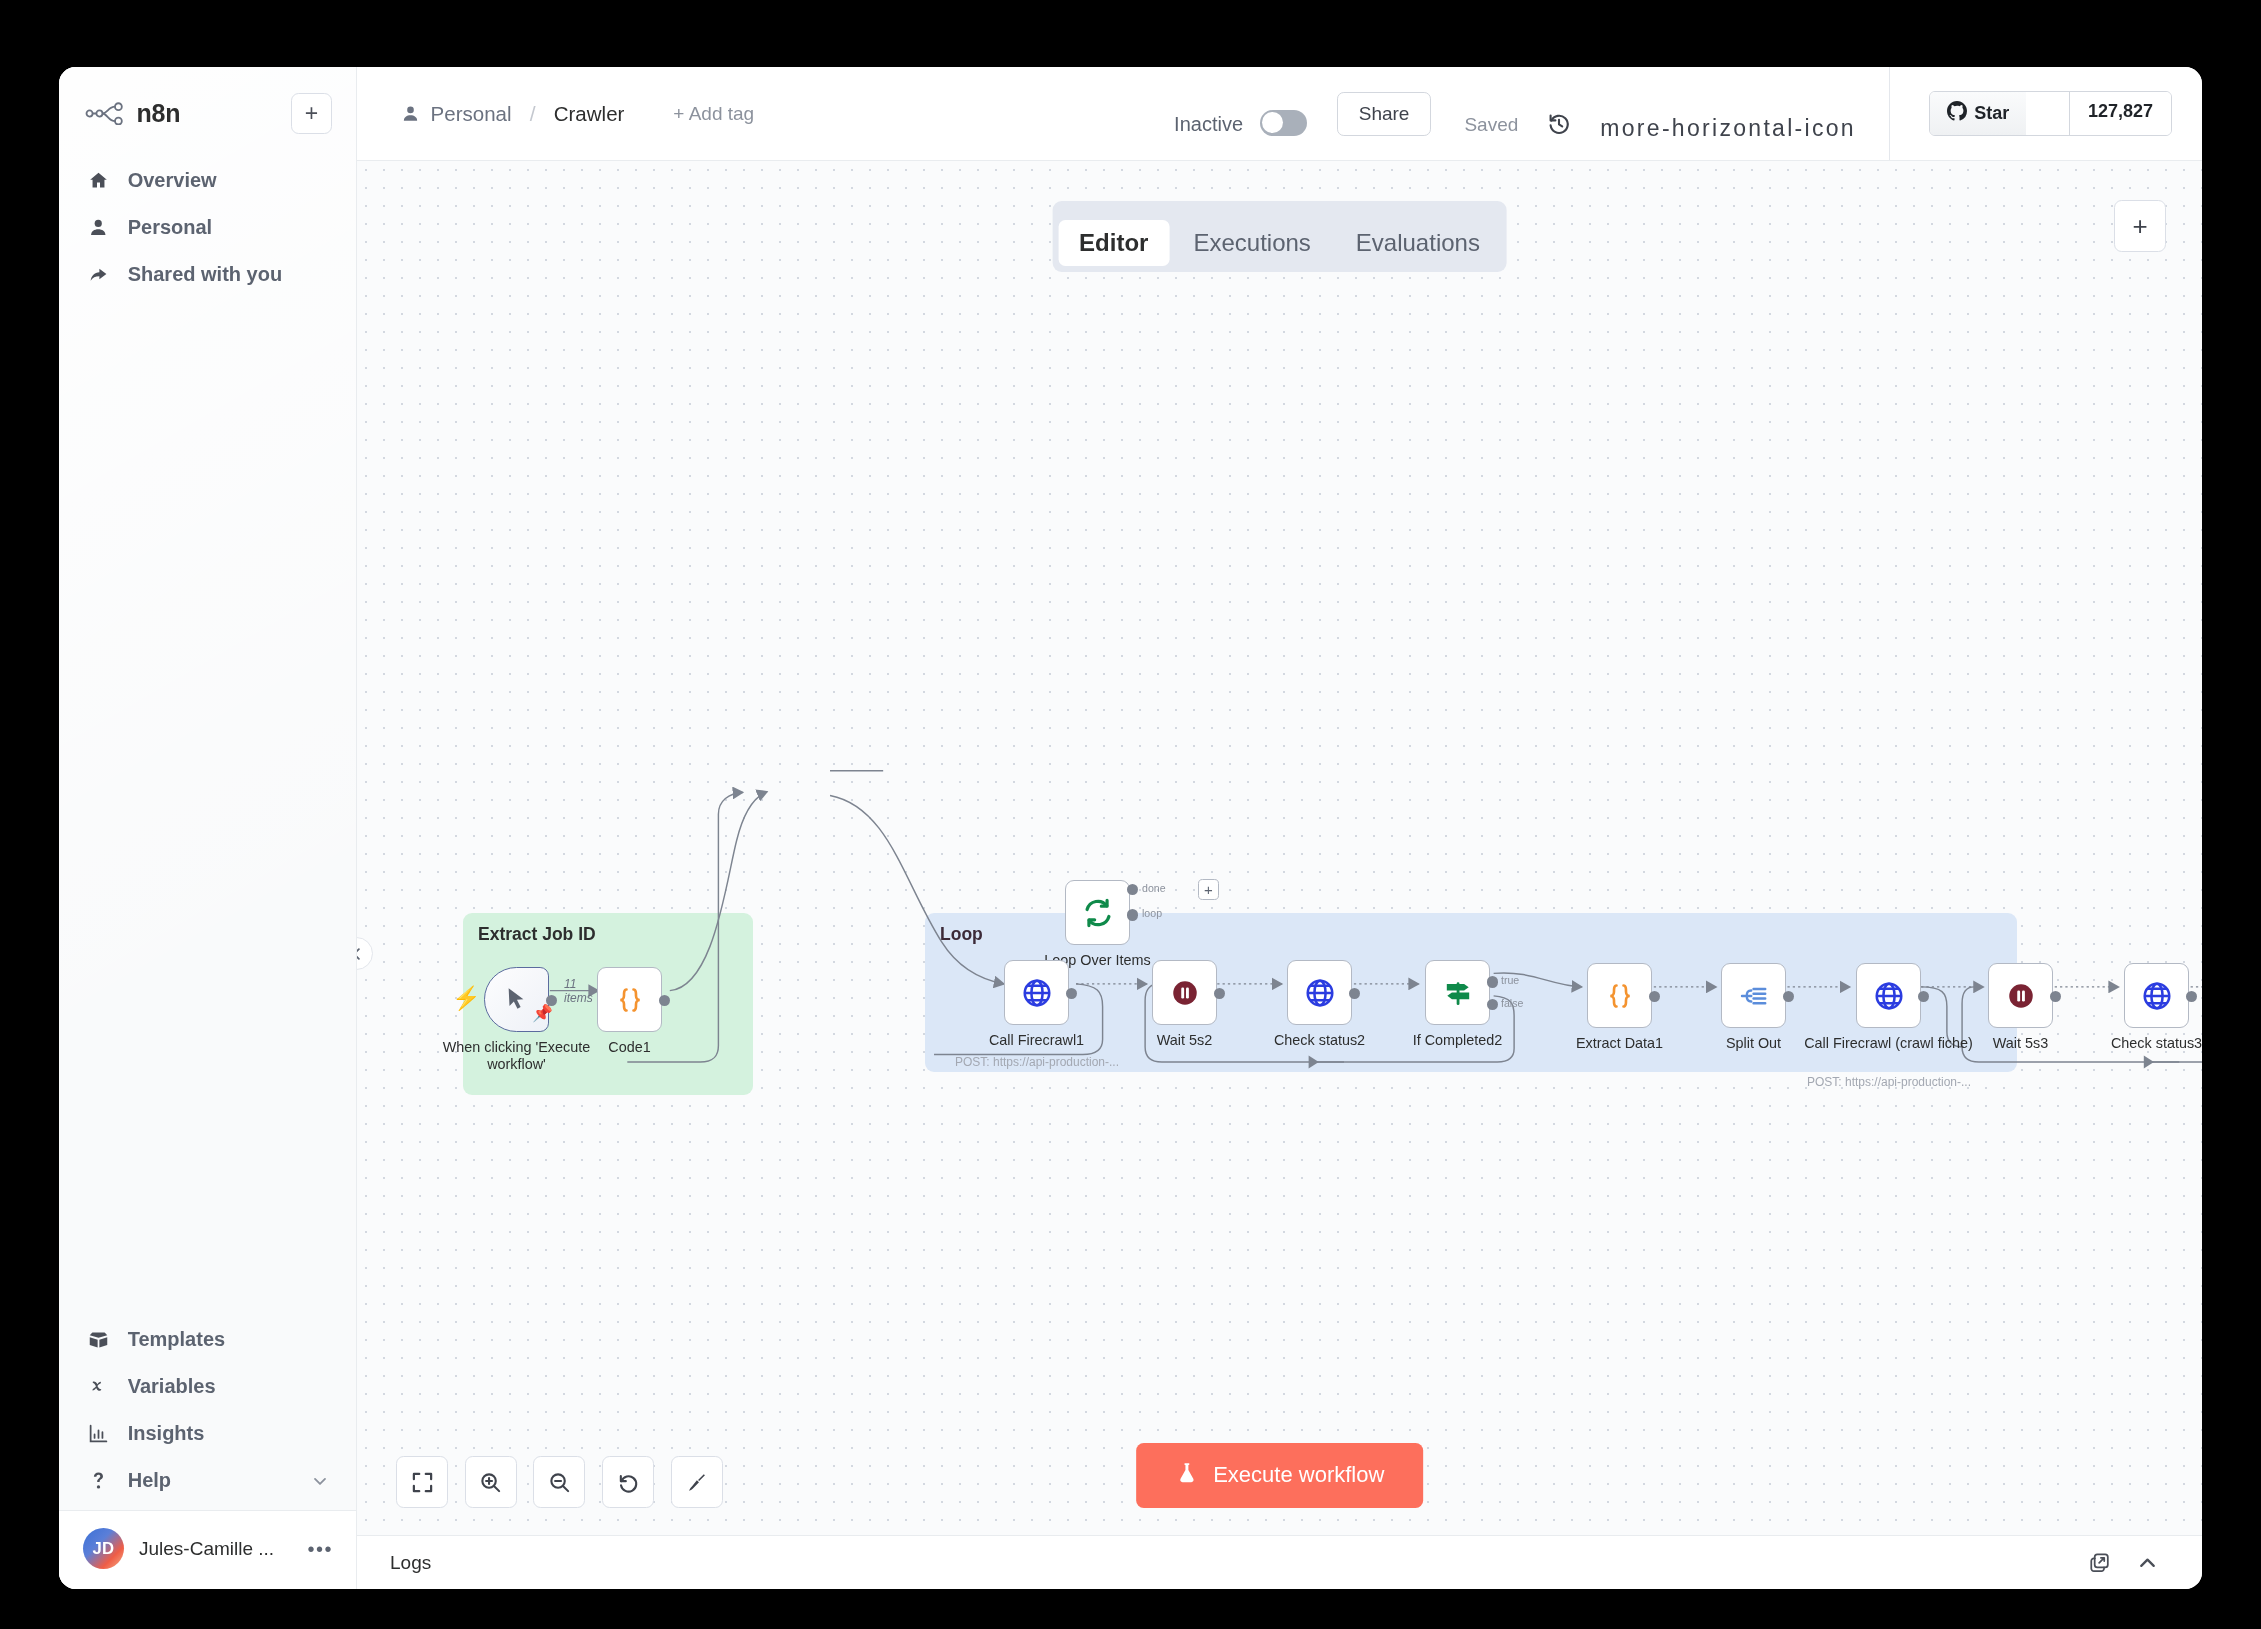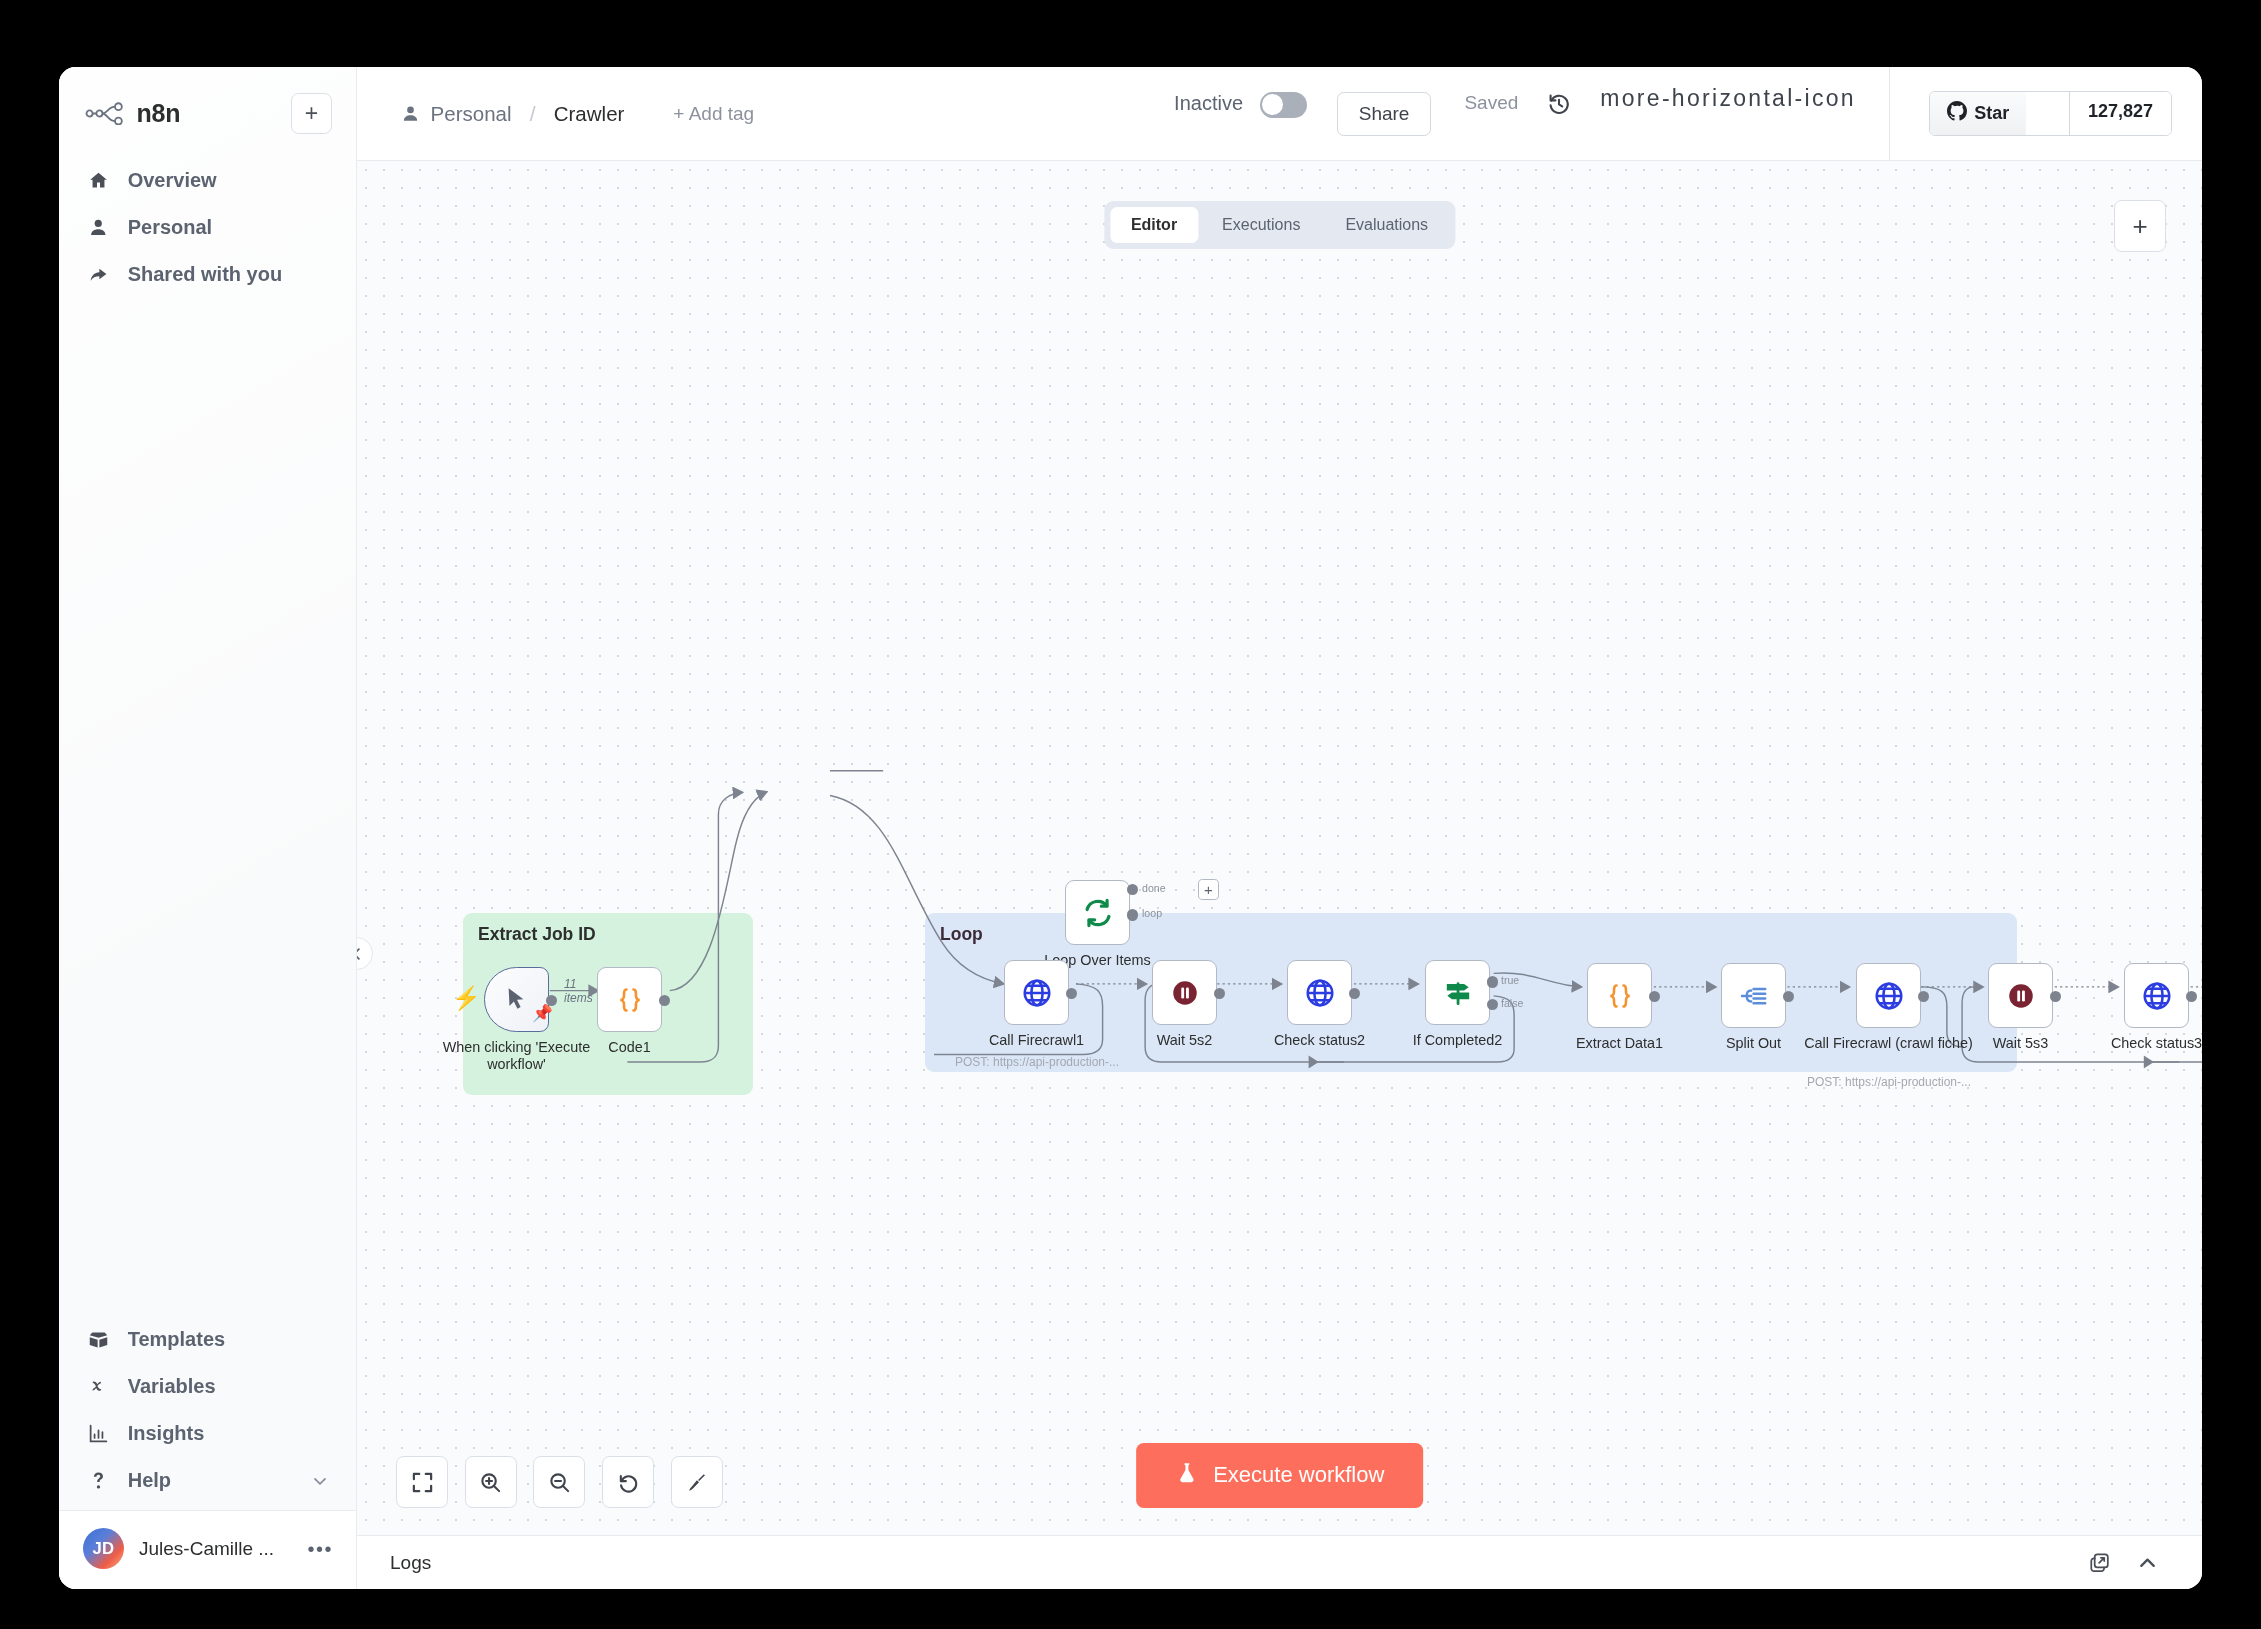"Inactive" .tb-actions { align-items: flex-start -> flex-end }
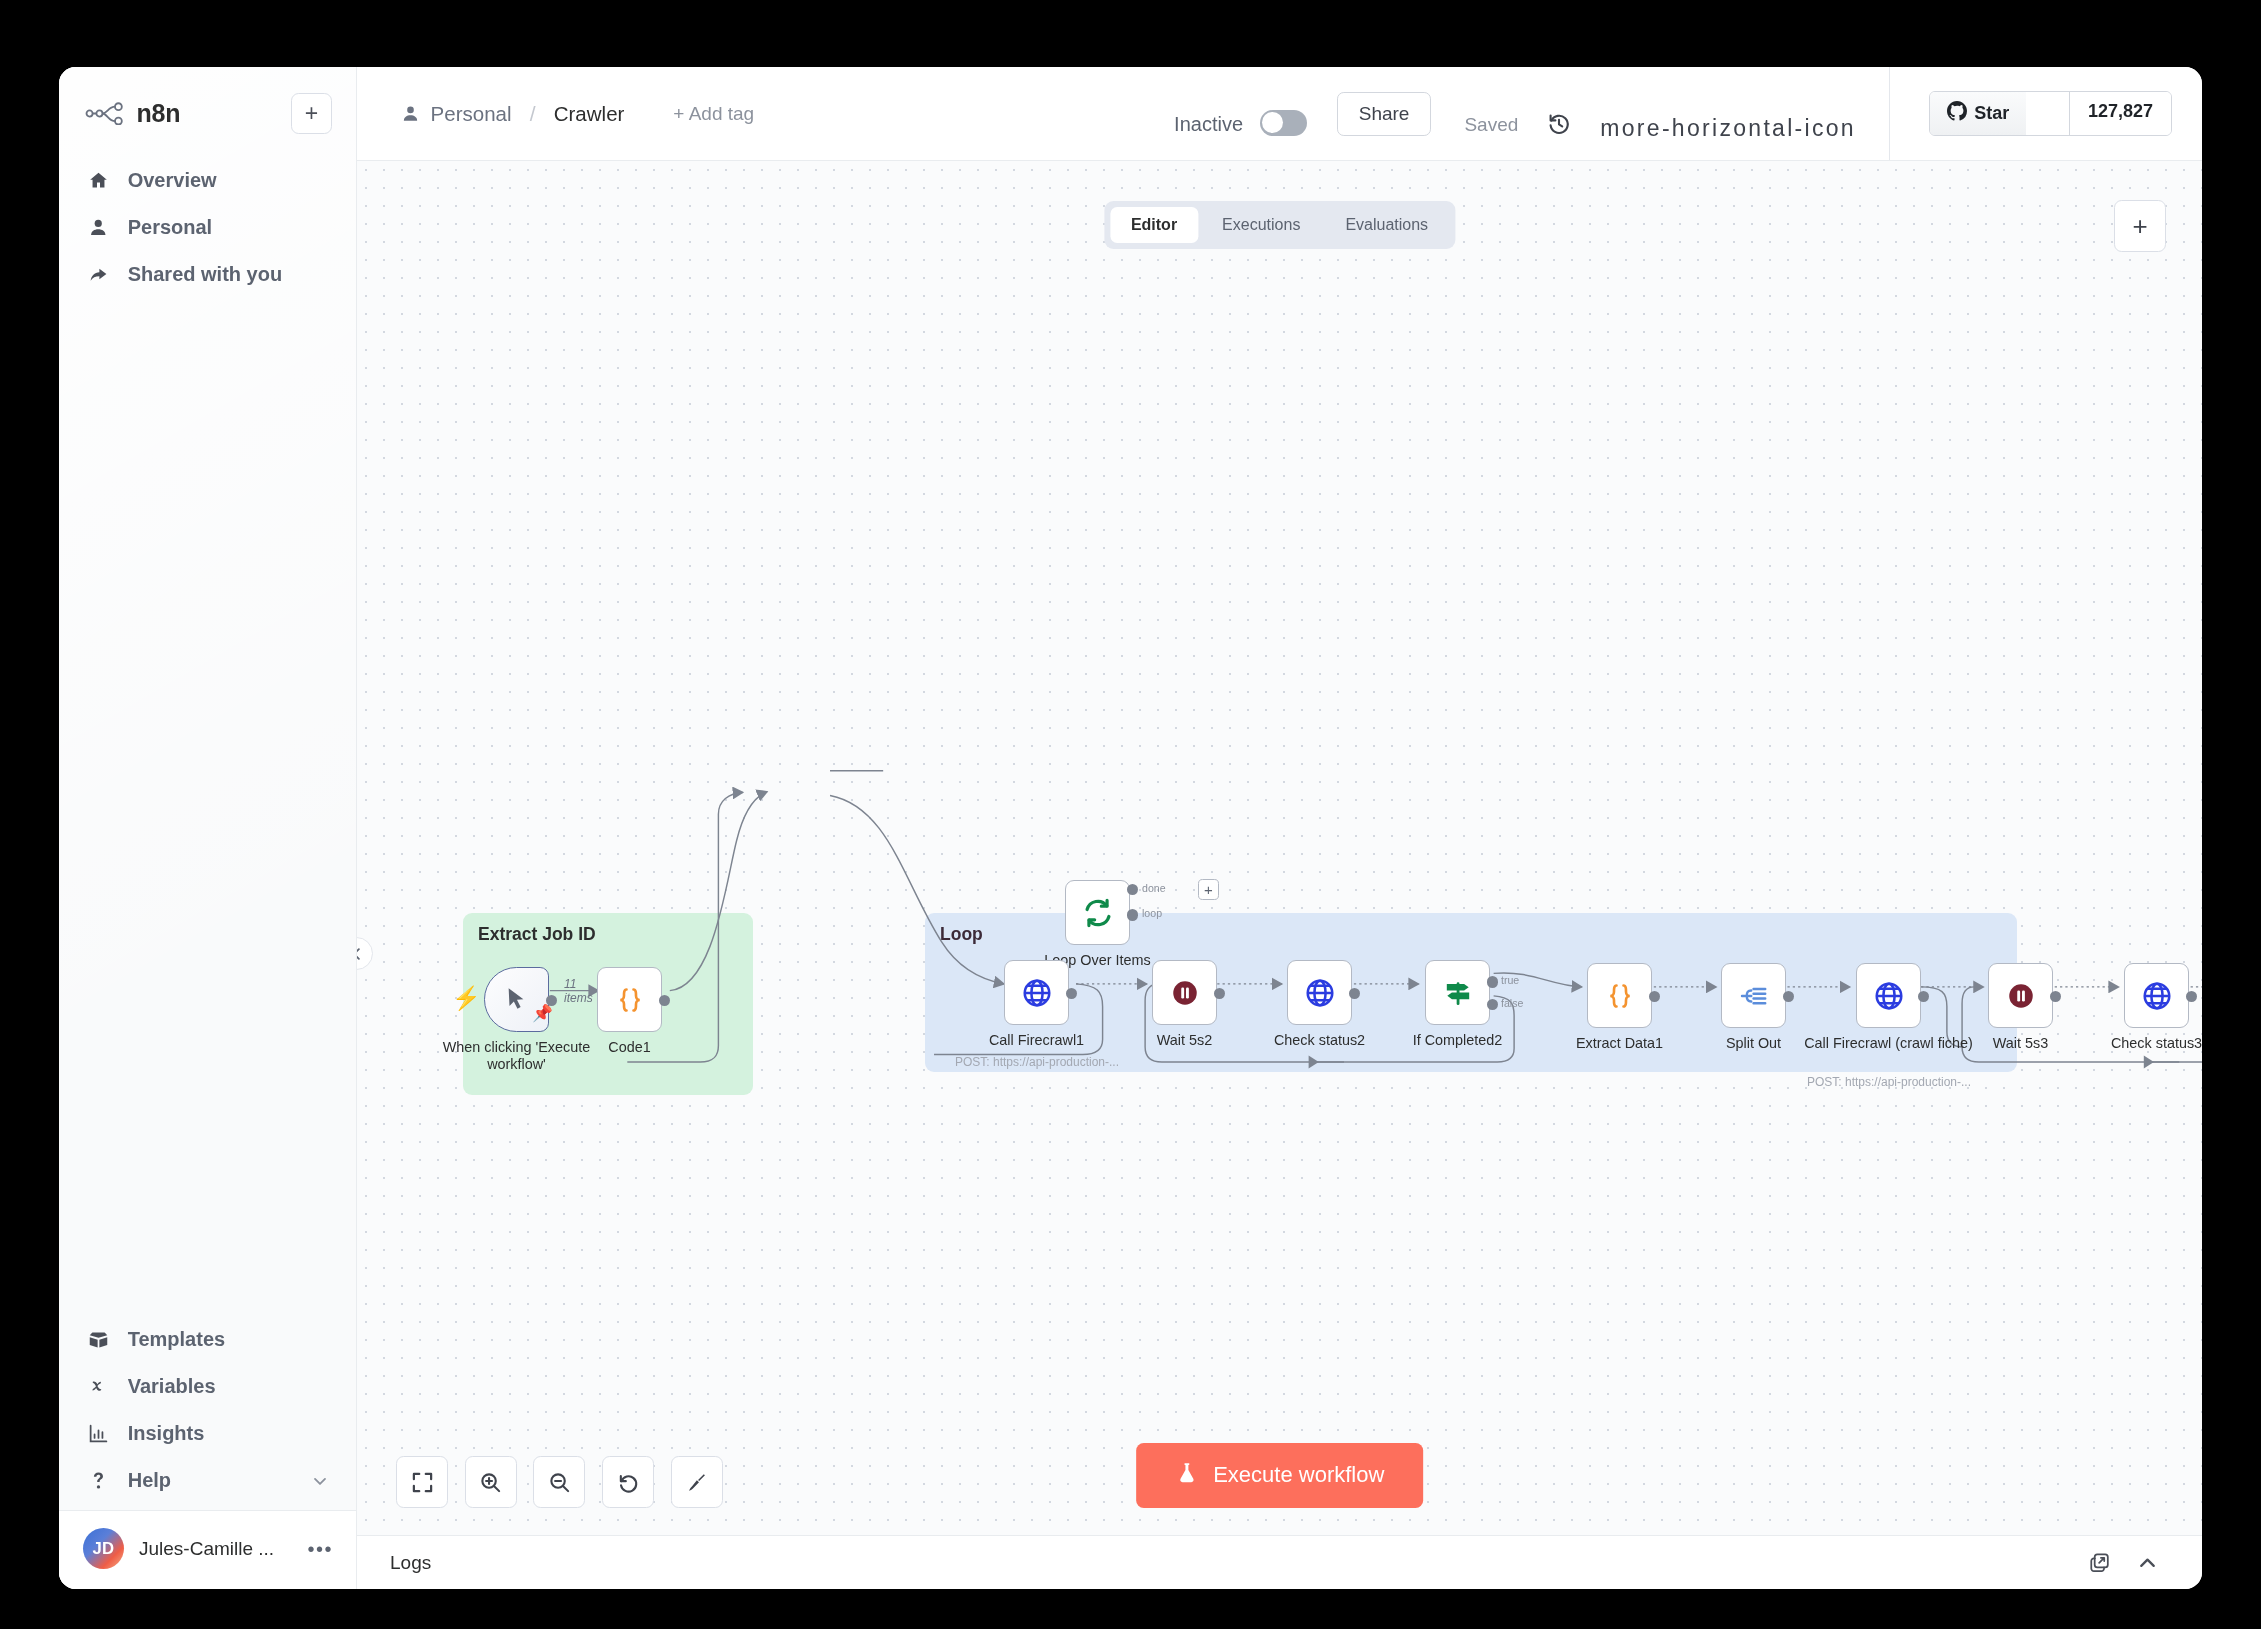"Editor" .tab { font-size: 16px -> 24px; margin-top: none -> 13px }
